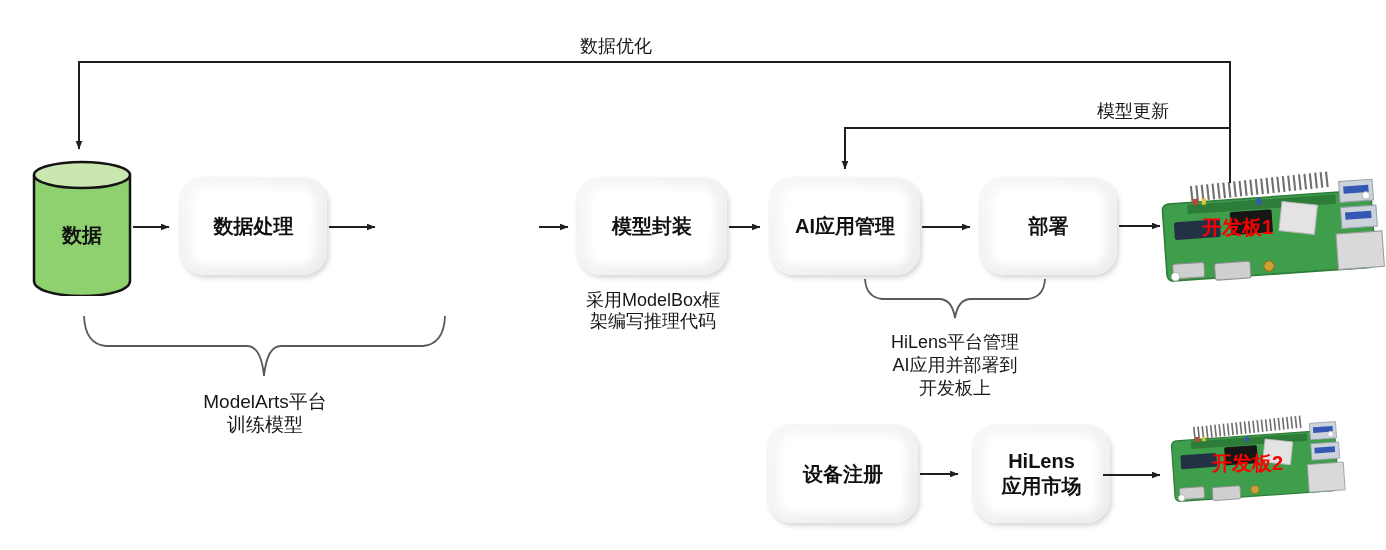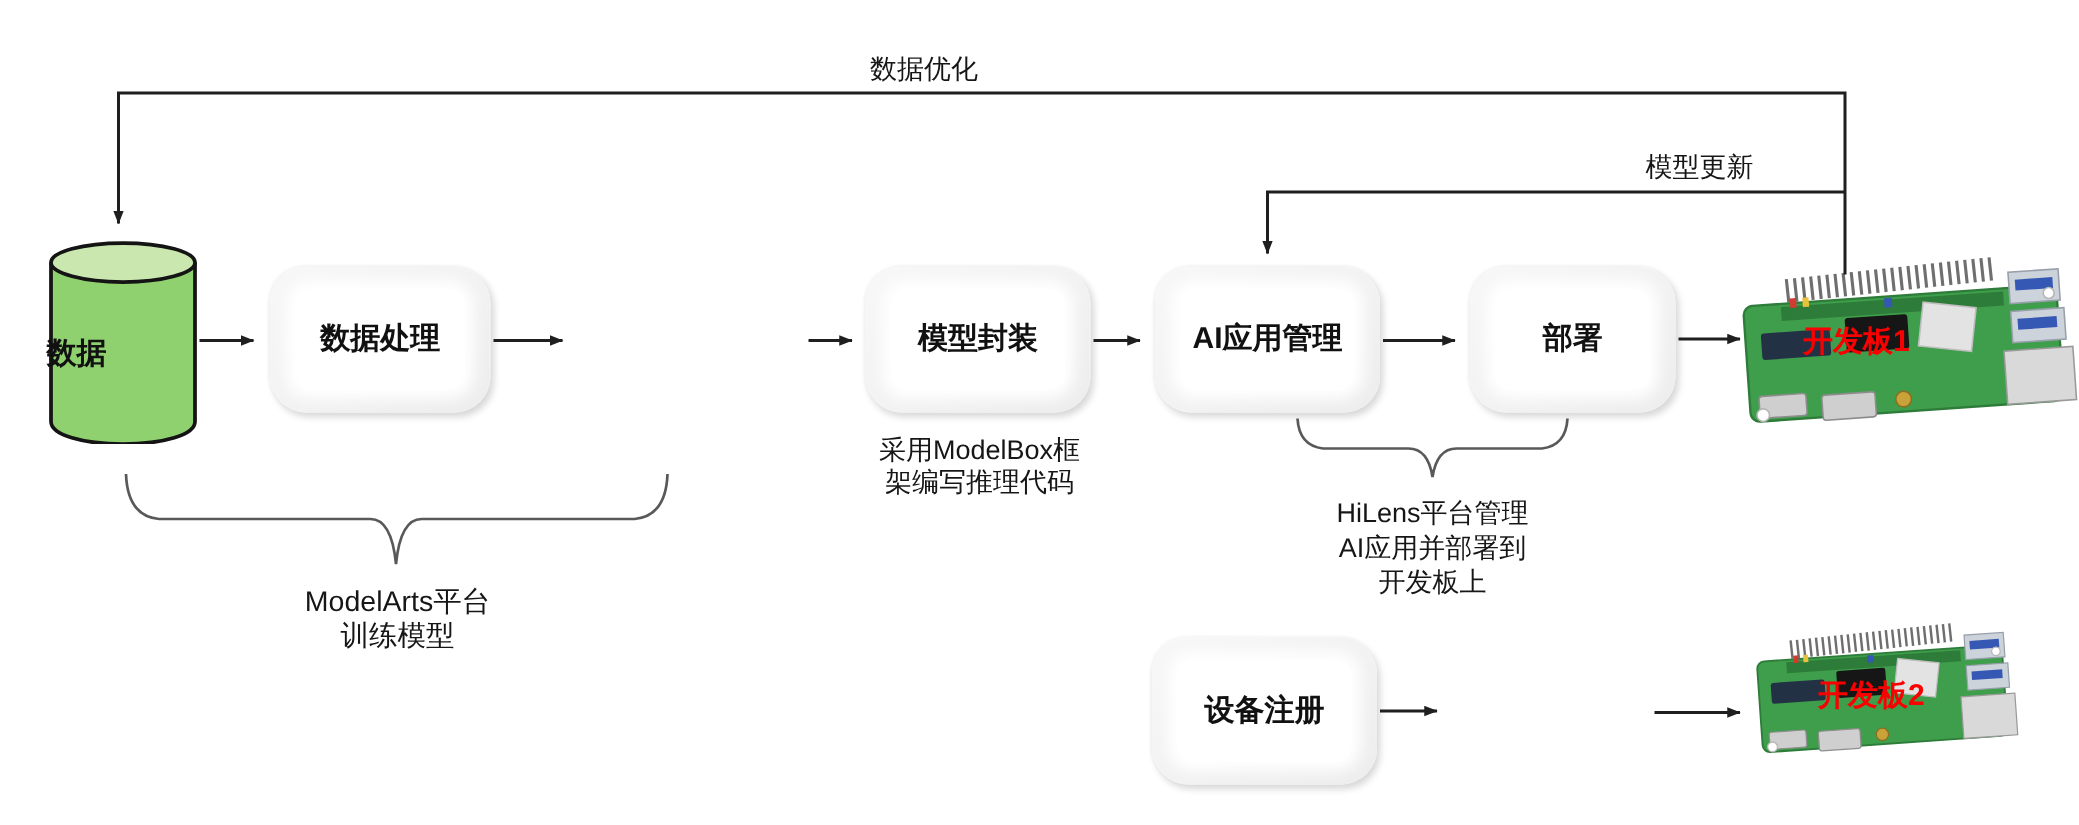"数据" .cyl-label { text-align: none -> center }
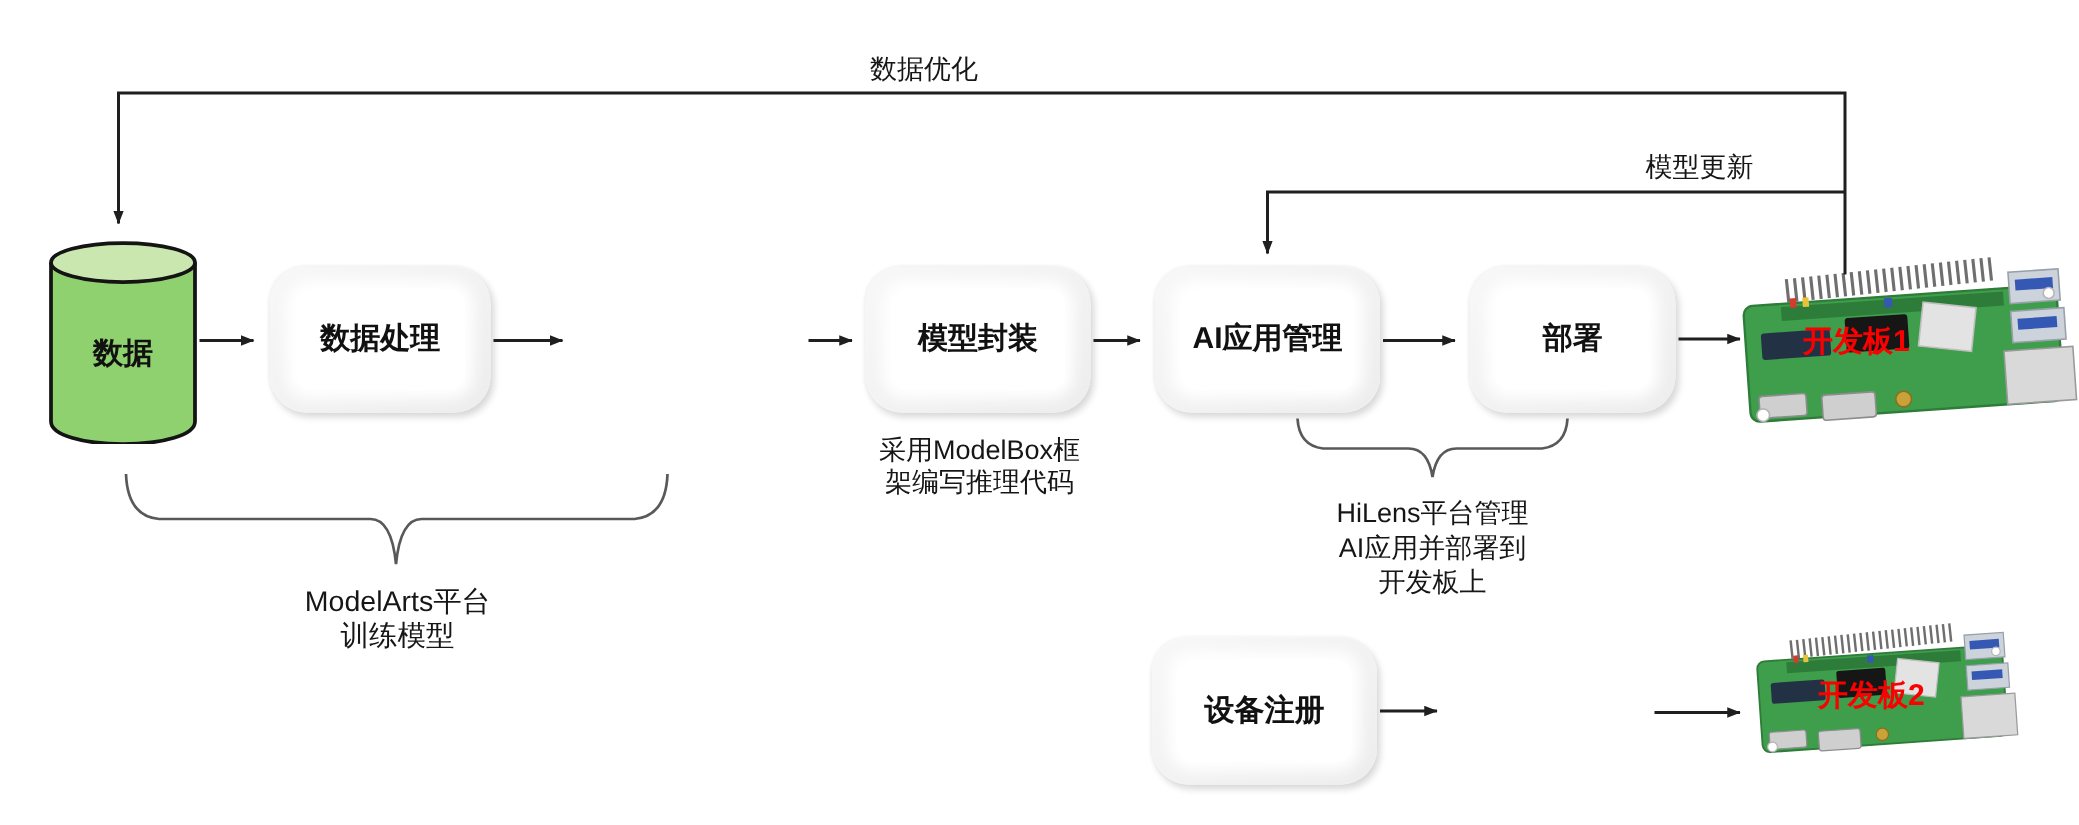"HiLens" div.node { html: none -> <div> <div> <span>HiLens</span> <span>应用市场</span> </div> </div> }
